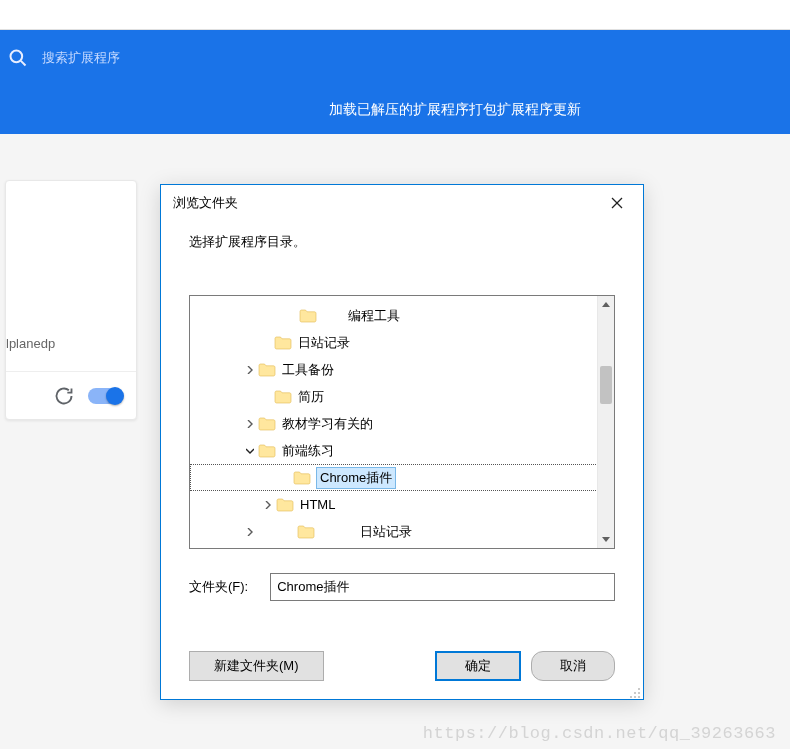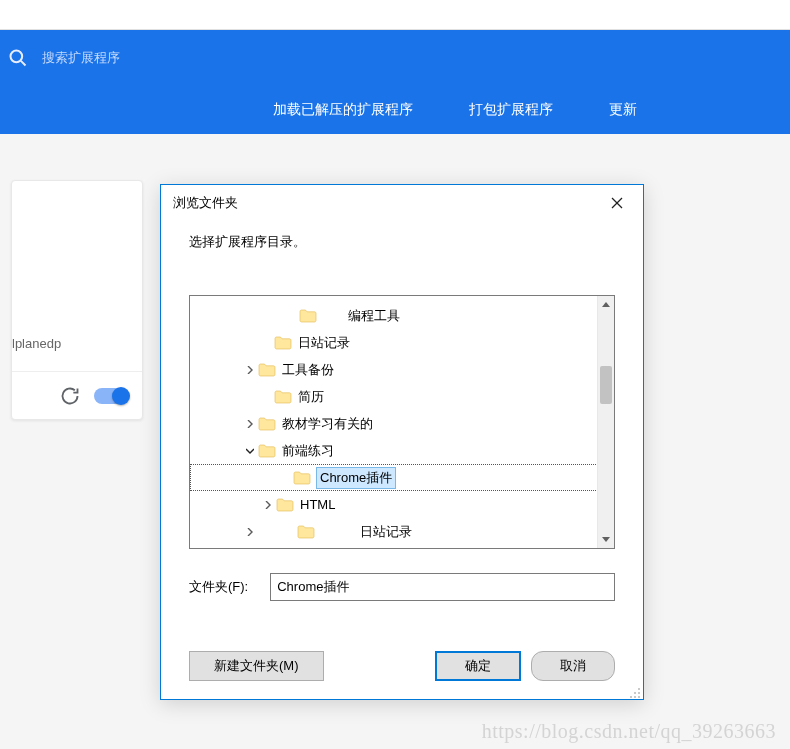"加载已解压的扩展程序" .toolbar { gap: 56px -> none }
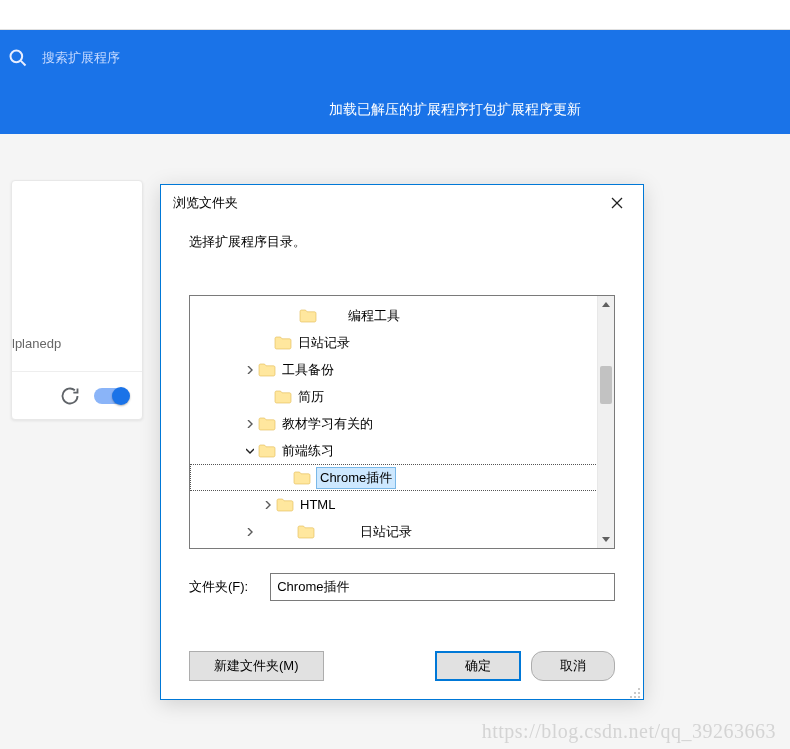"lplanedp" .ext-card { left: 11px -> 5px }
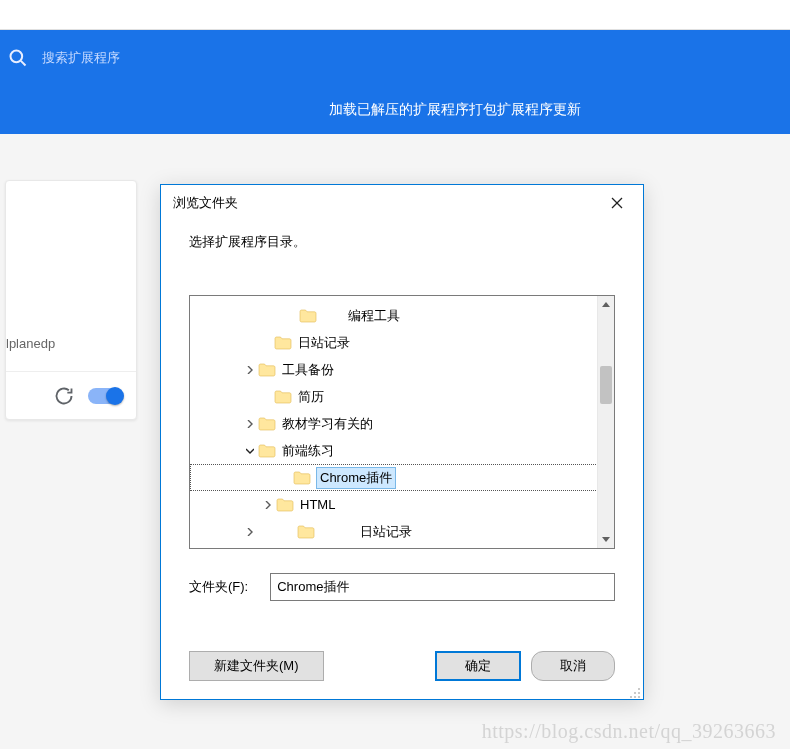"https://blog.csdn.net/qq_39263663" .watermark { font-family: Liberation Serif, serif -> Liberation Mono, monospace; font-size: 20px -> 17px }
